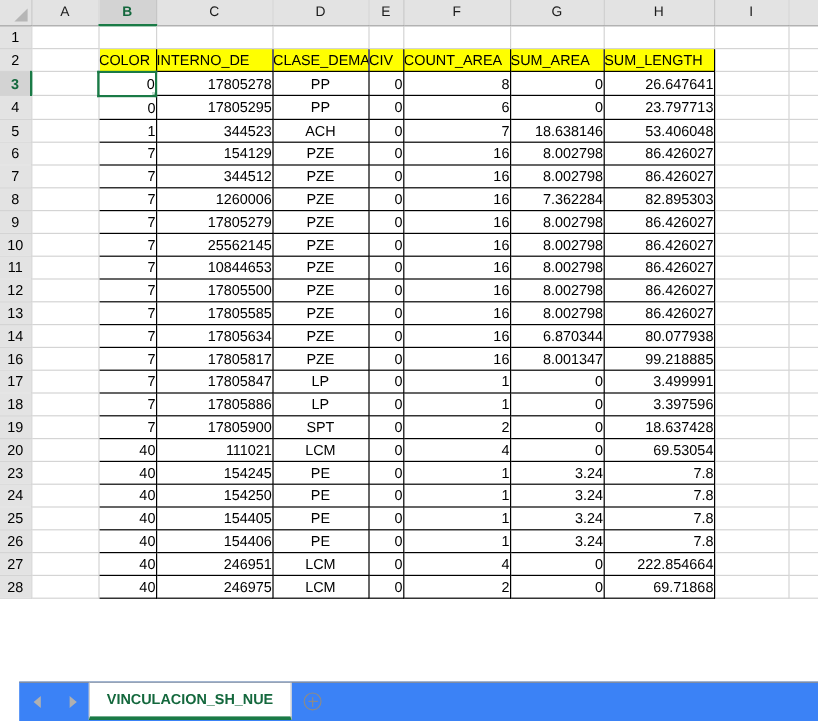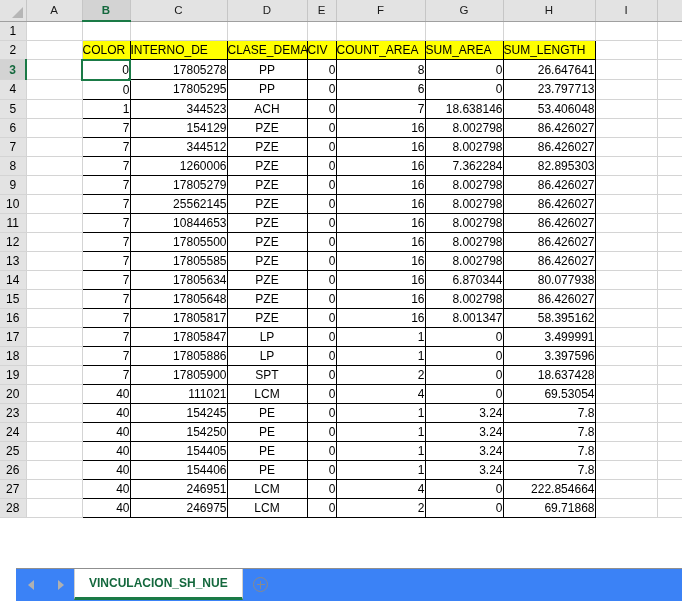"15" tr { html: <tr> <td>15</td> <td></td> <td>7</td> <td>17805648</td> <td>PZE</td> <td>0</td> <td>16</td> <td>8.002798</td> <td>86.426027</td> <td></td> <td></td> </tr> -> none }
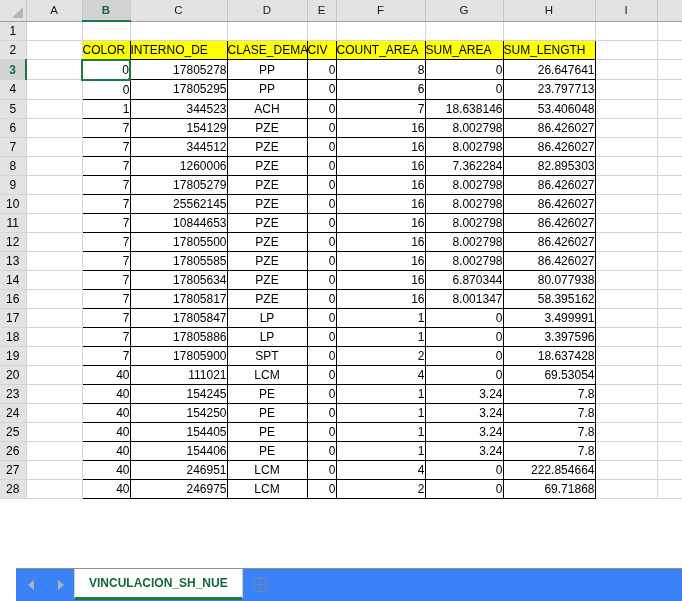"58.395162" td.cell { text: 58.395162 -> 99.218885 }
